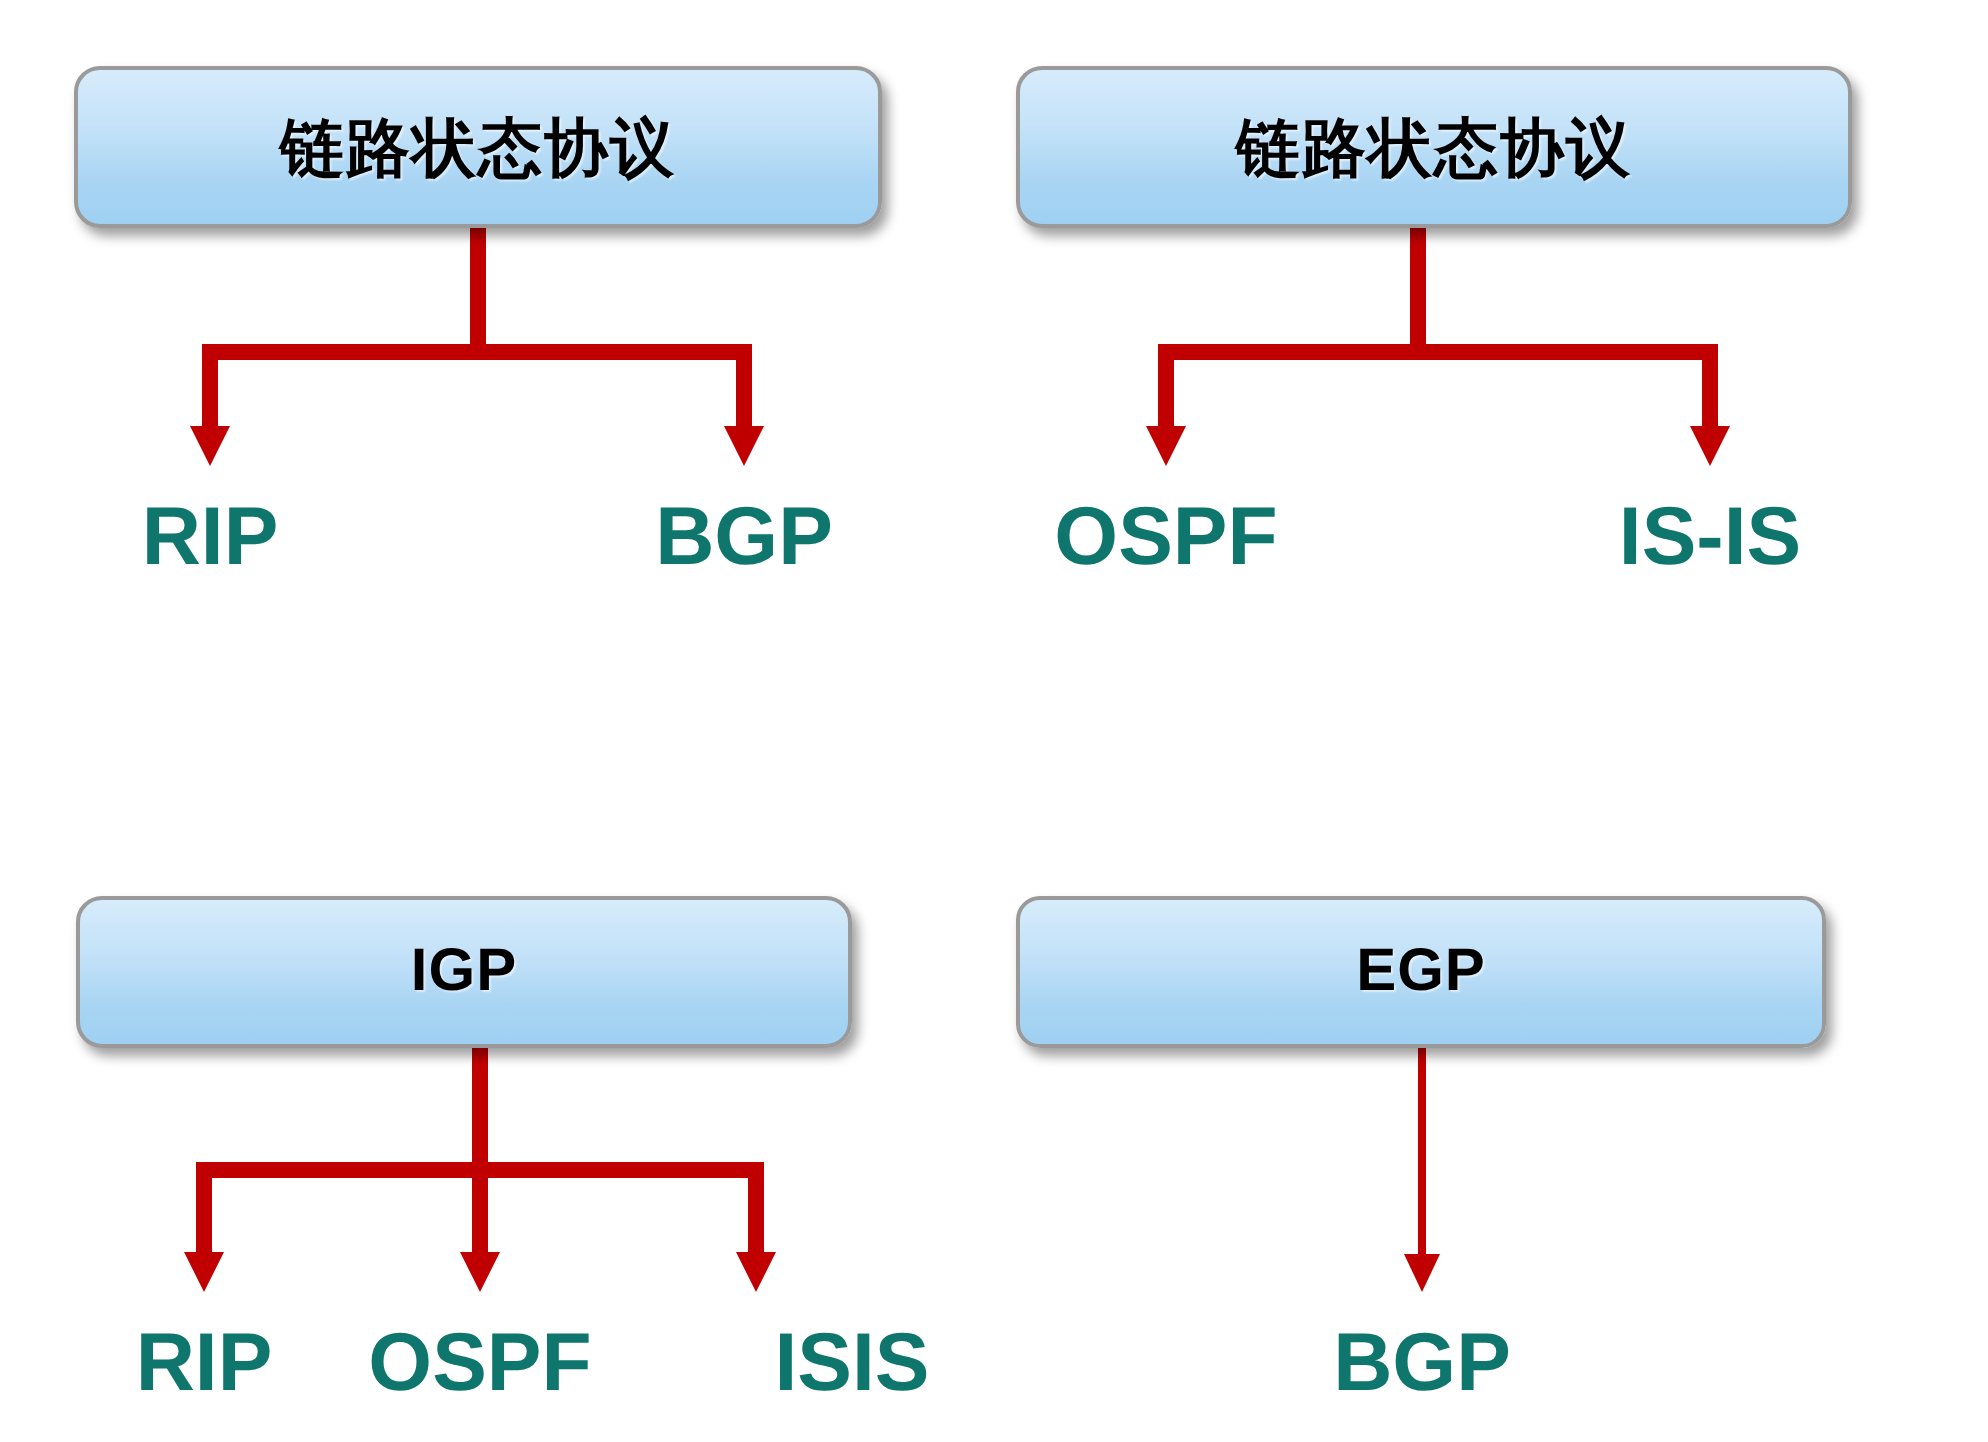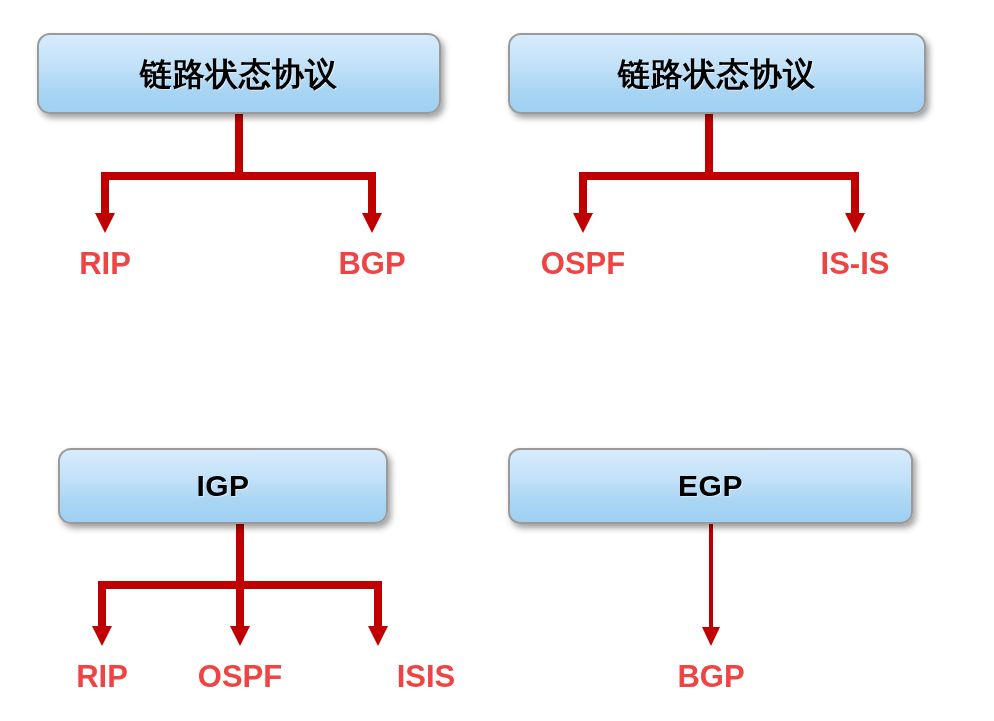"RIP" .leaf-label { color: #ef4444 -> #0f766e; font-size: 31px -> 41px }
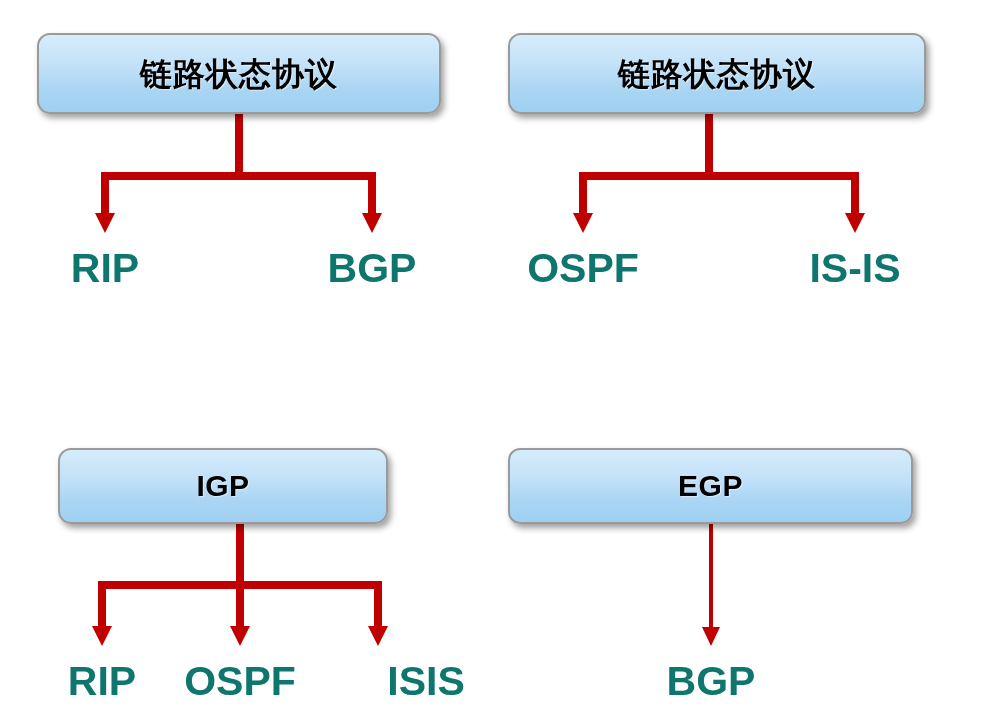"IGP" div.node-box { margin-left: 20px -> none; width: 330px -> 388px }
